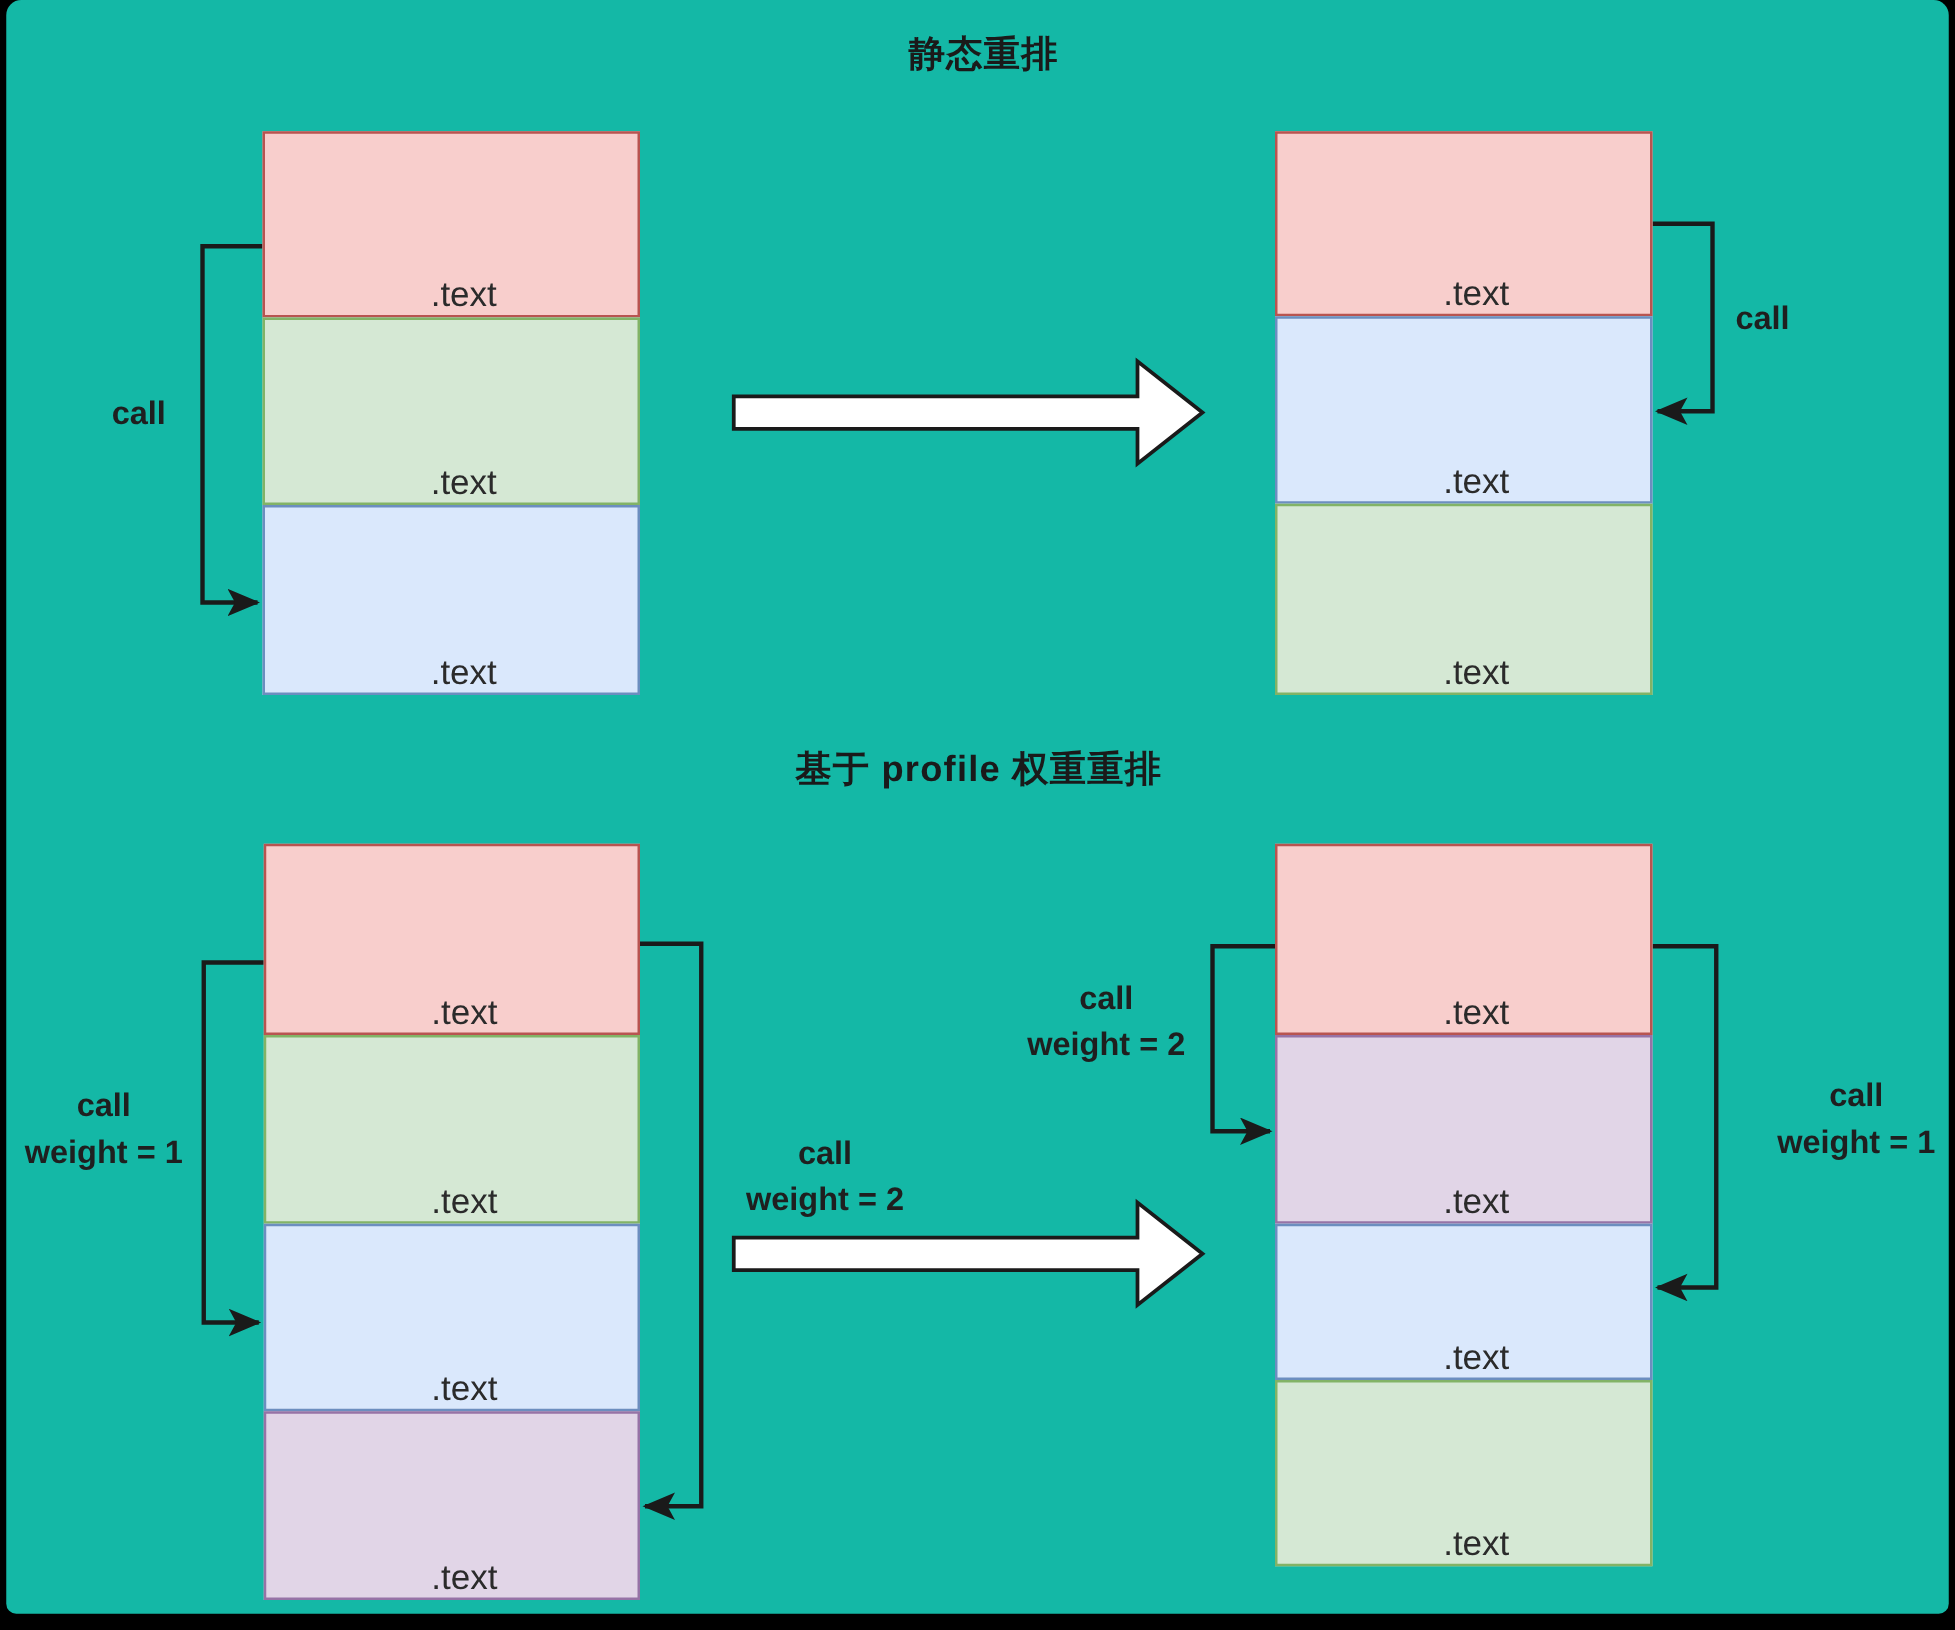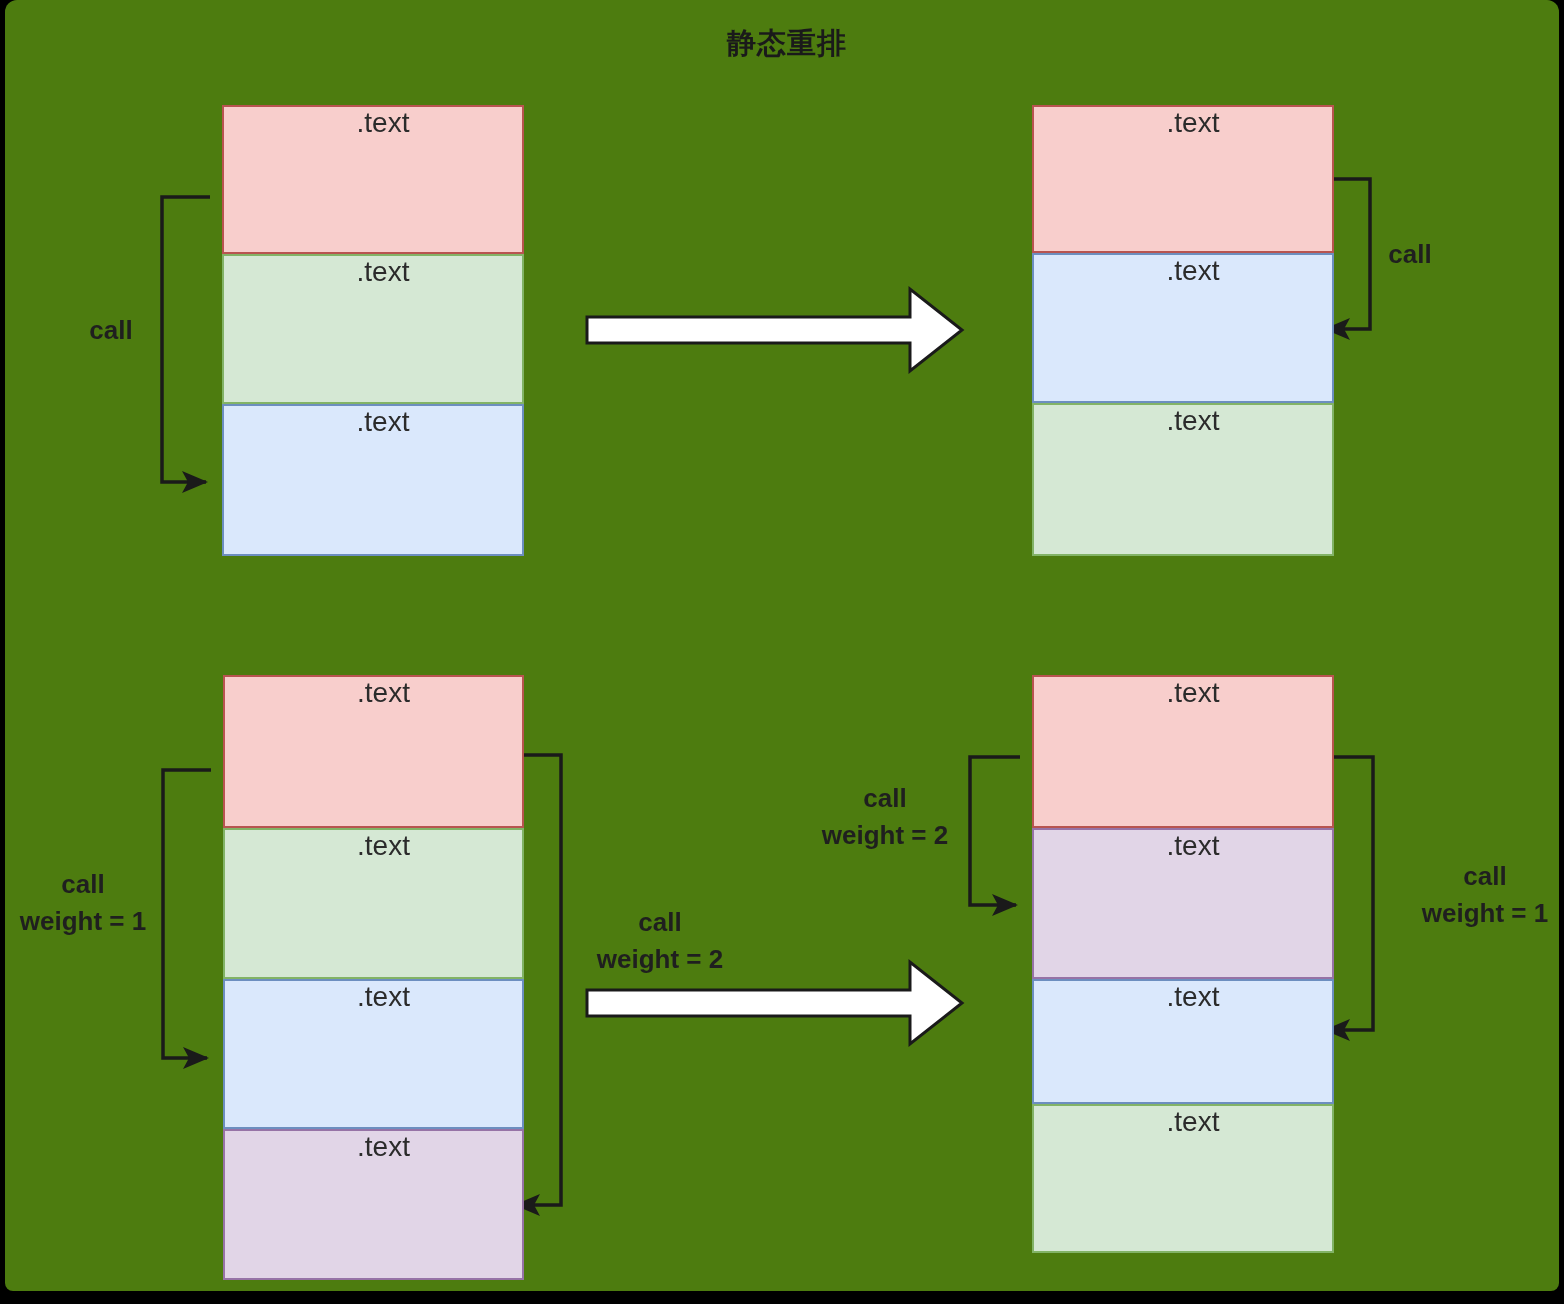"静态重排" .canvas { background: #4d7c0f -> #14b8a6 }
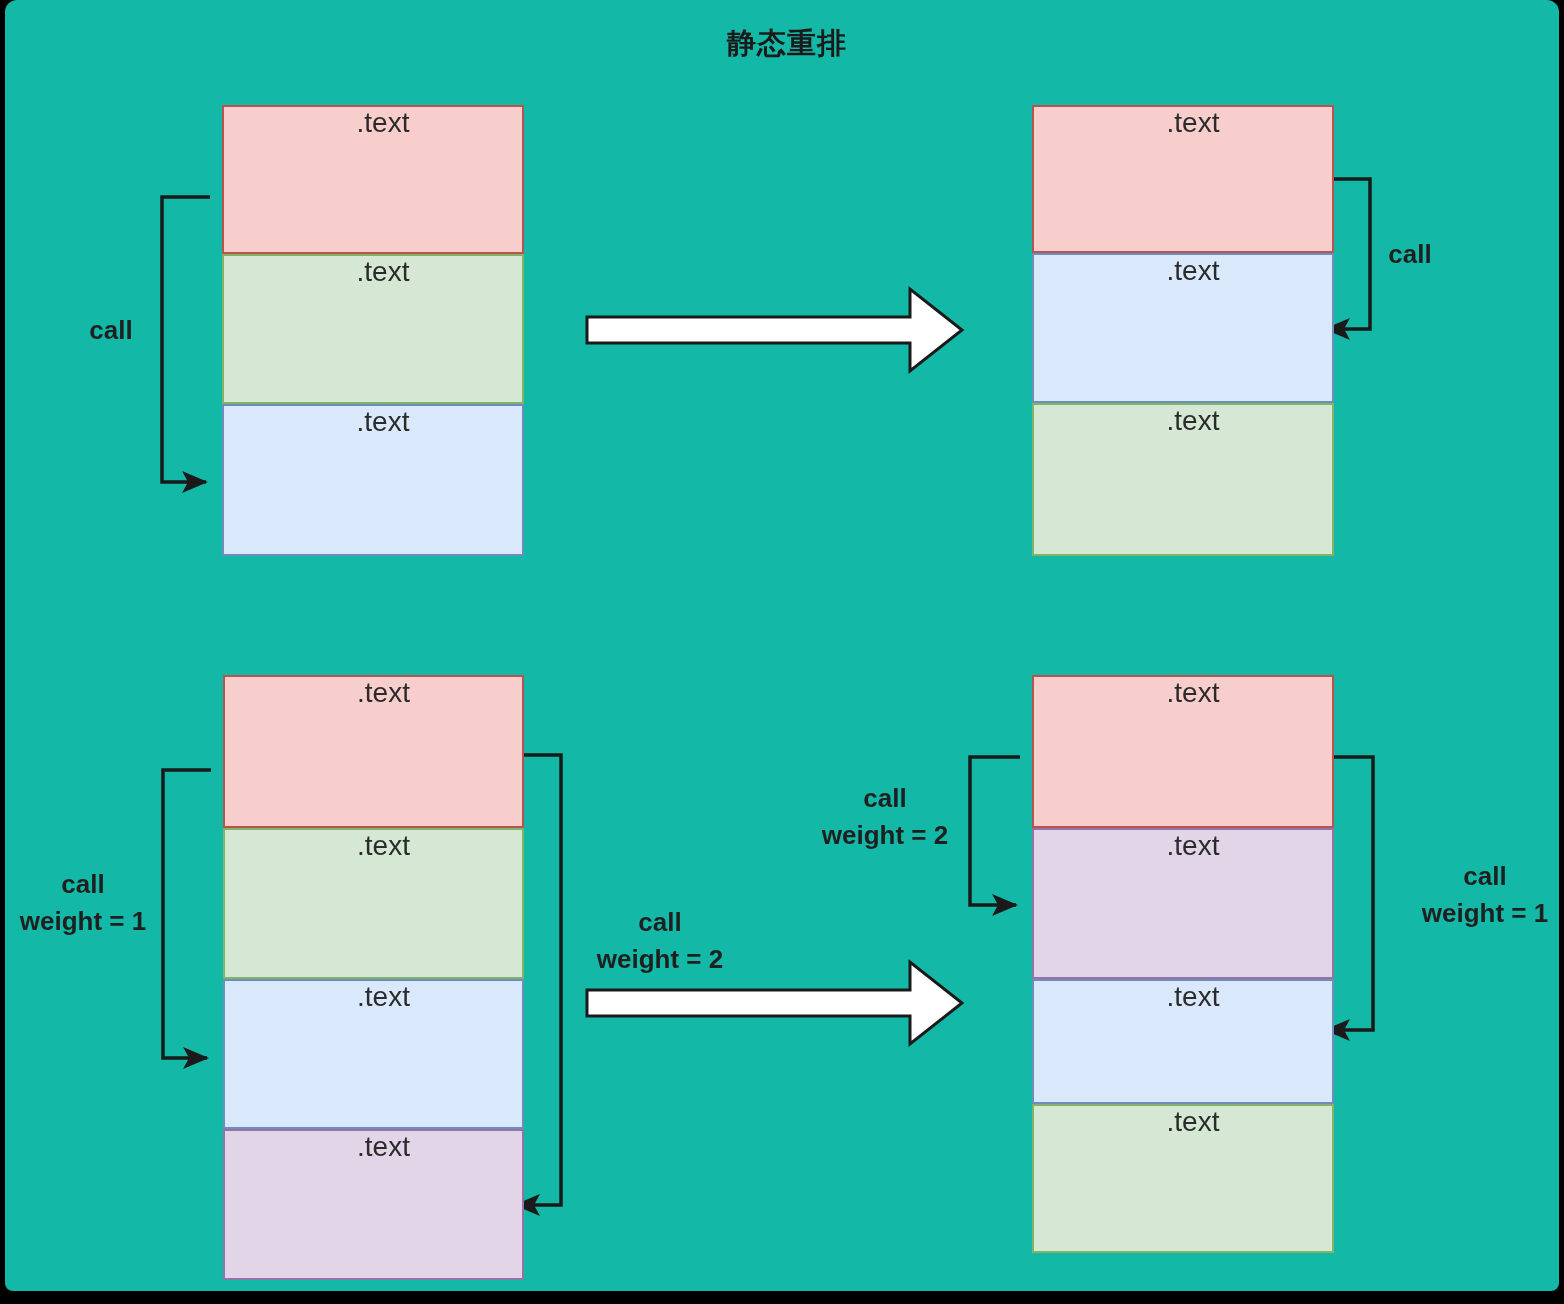".text" .seg { align-items: flex-start -> flex-end; left: 12px -> 0 }
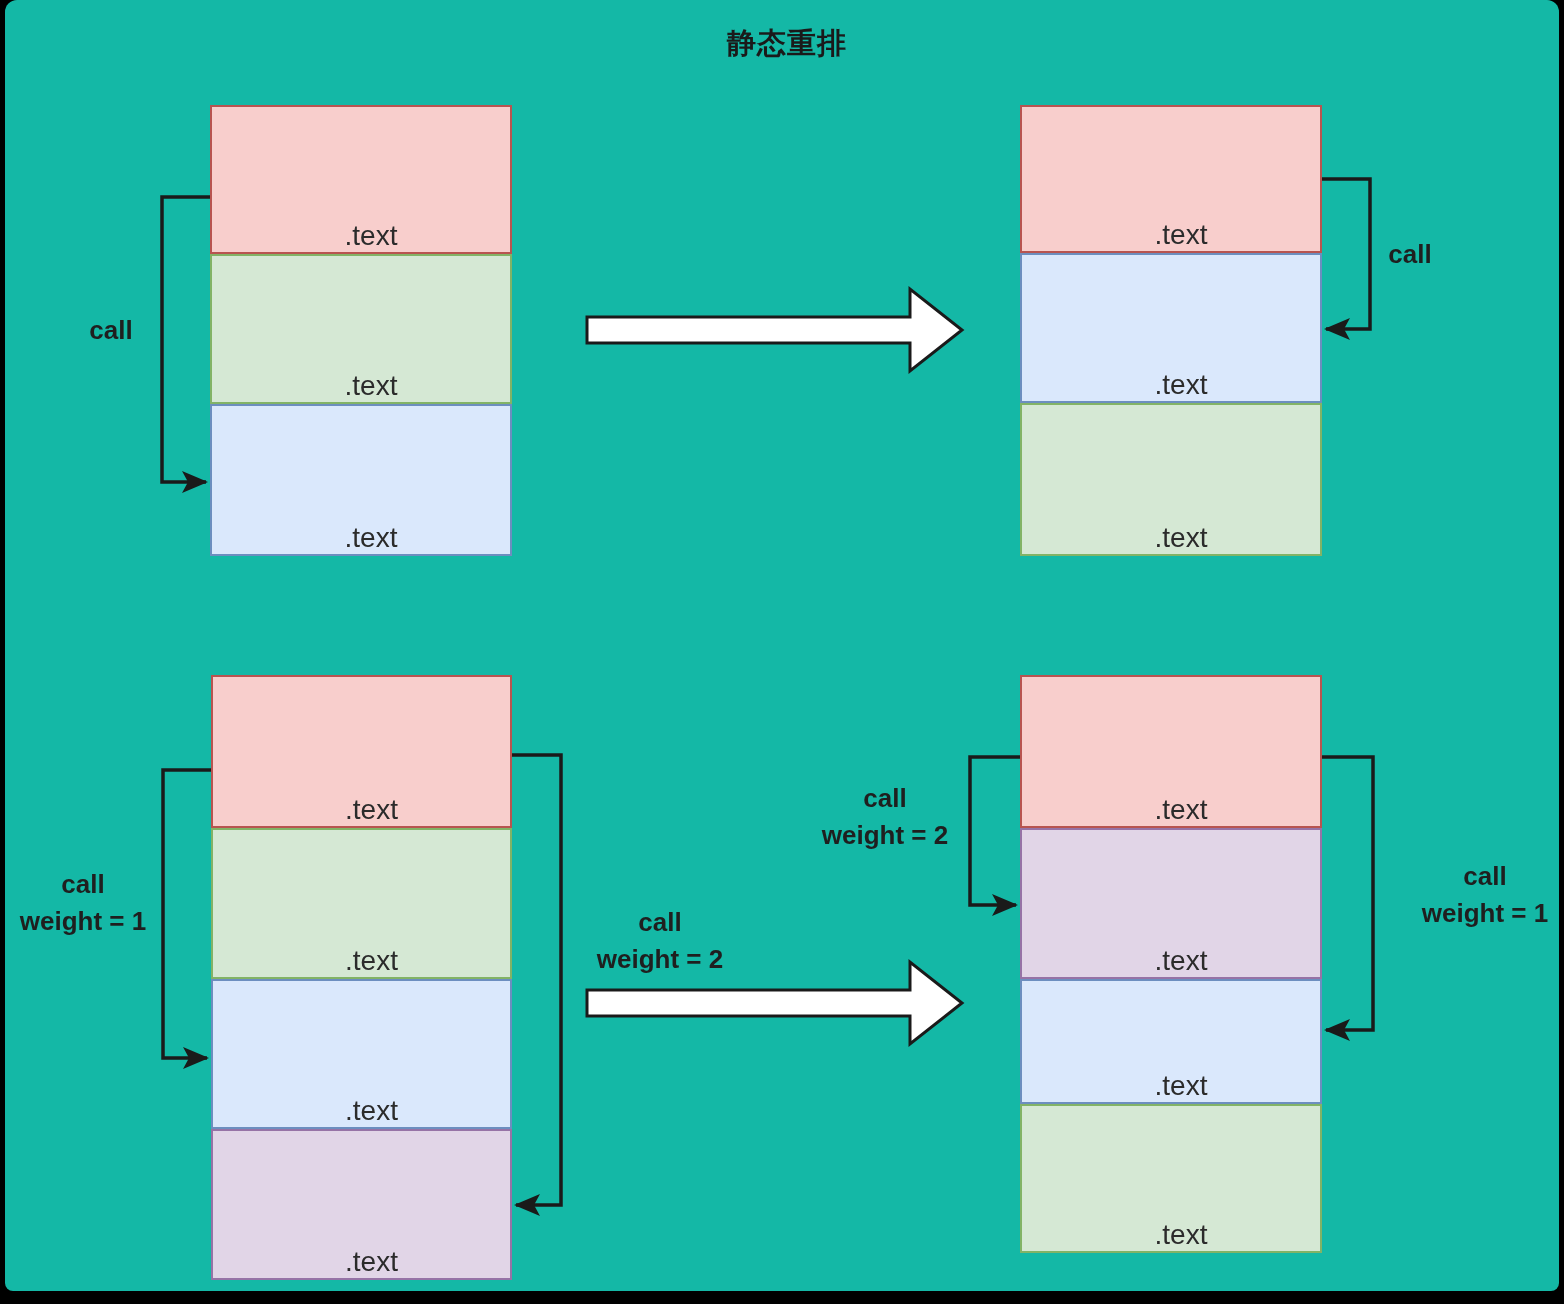"基于 profile 权重重排" div.title { html: none -> <div>基于 profile 权重重排</div> }
